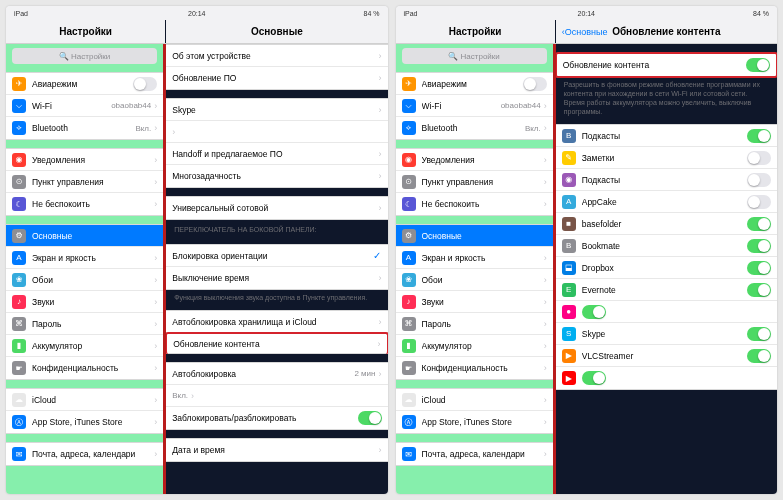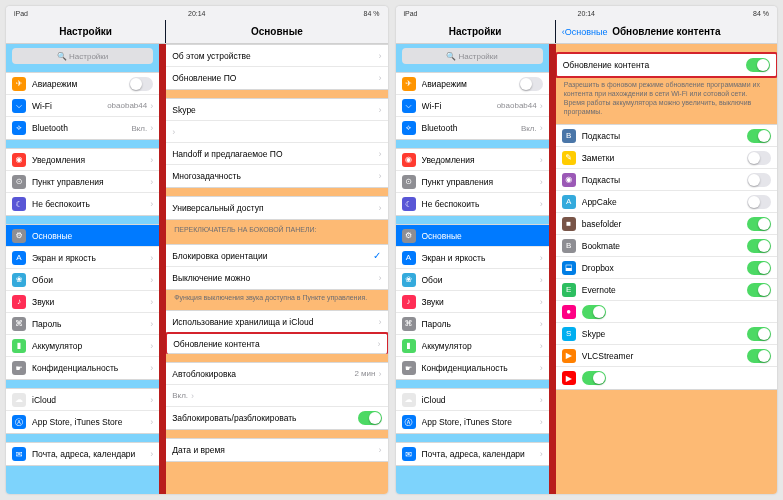"🔍 Настройки" .side { background: #7dd3fc -> #86efac; border-right: 7px solid #b91c1c -> 3px solid #b91c1c }
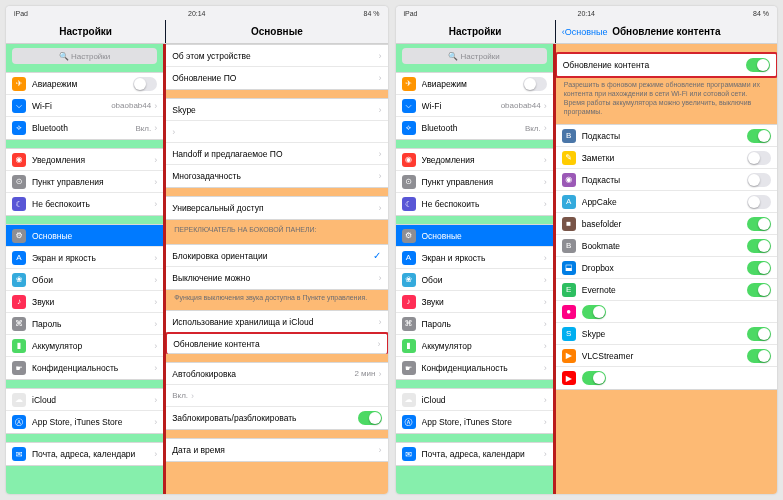"Об этом устройстве" .main { background: #fdba74 -> #0f172a }
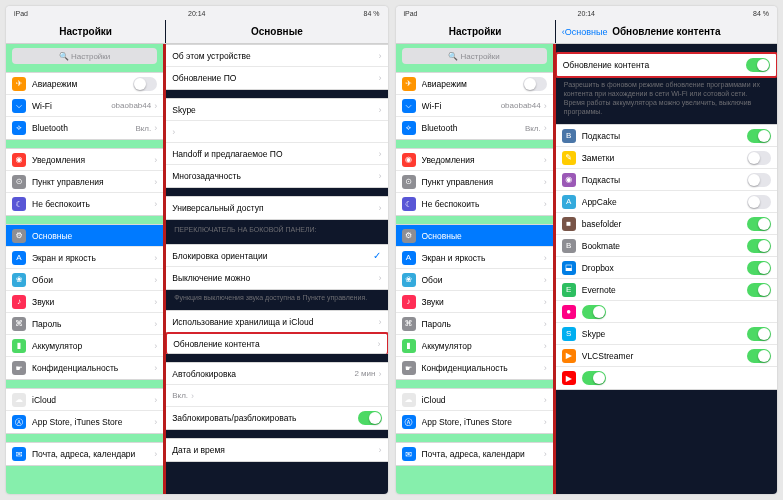"Универсальный доступ" span.lbl { text: доступ -> сотовой }
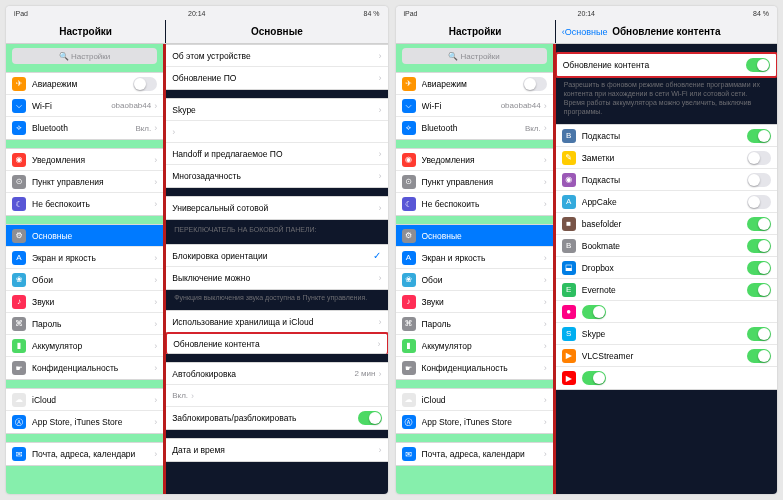"Выключение можно" span.lbl { text: можно -> время }
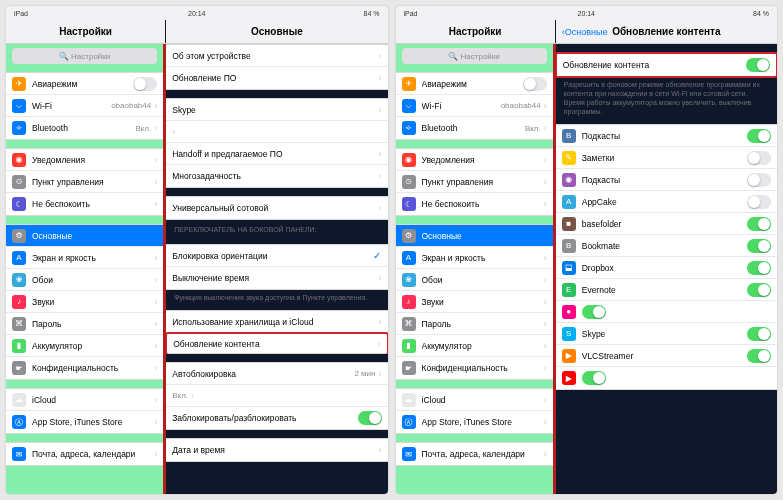"Использование хранилища и iCloud" span.lbl { text: Использование -> Автоблокировка }
